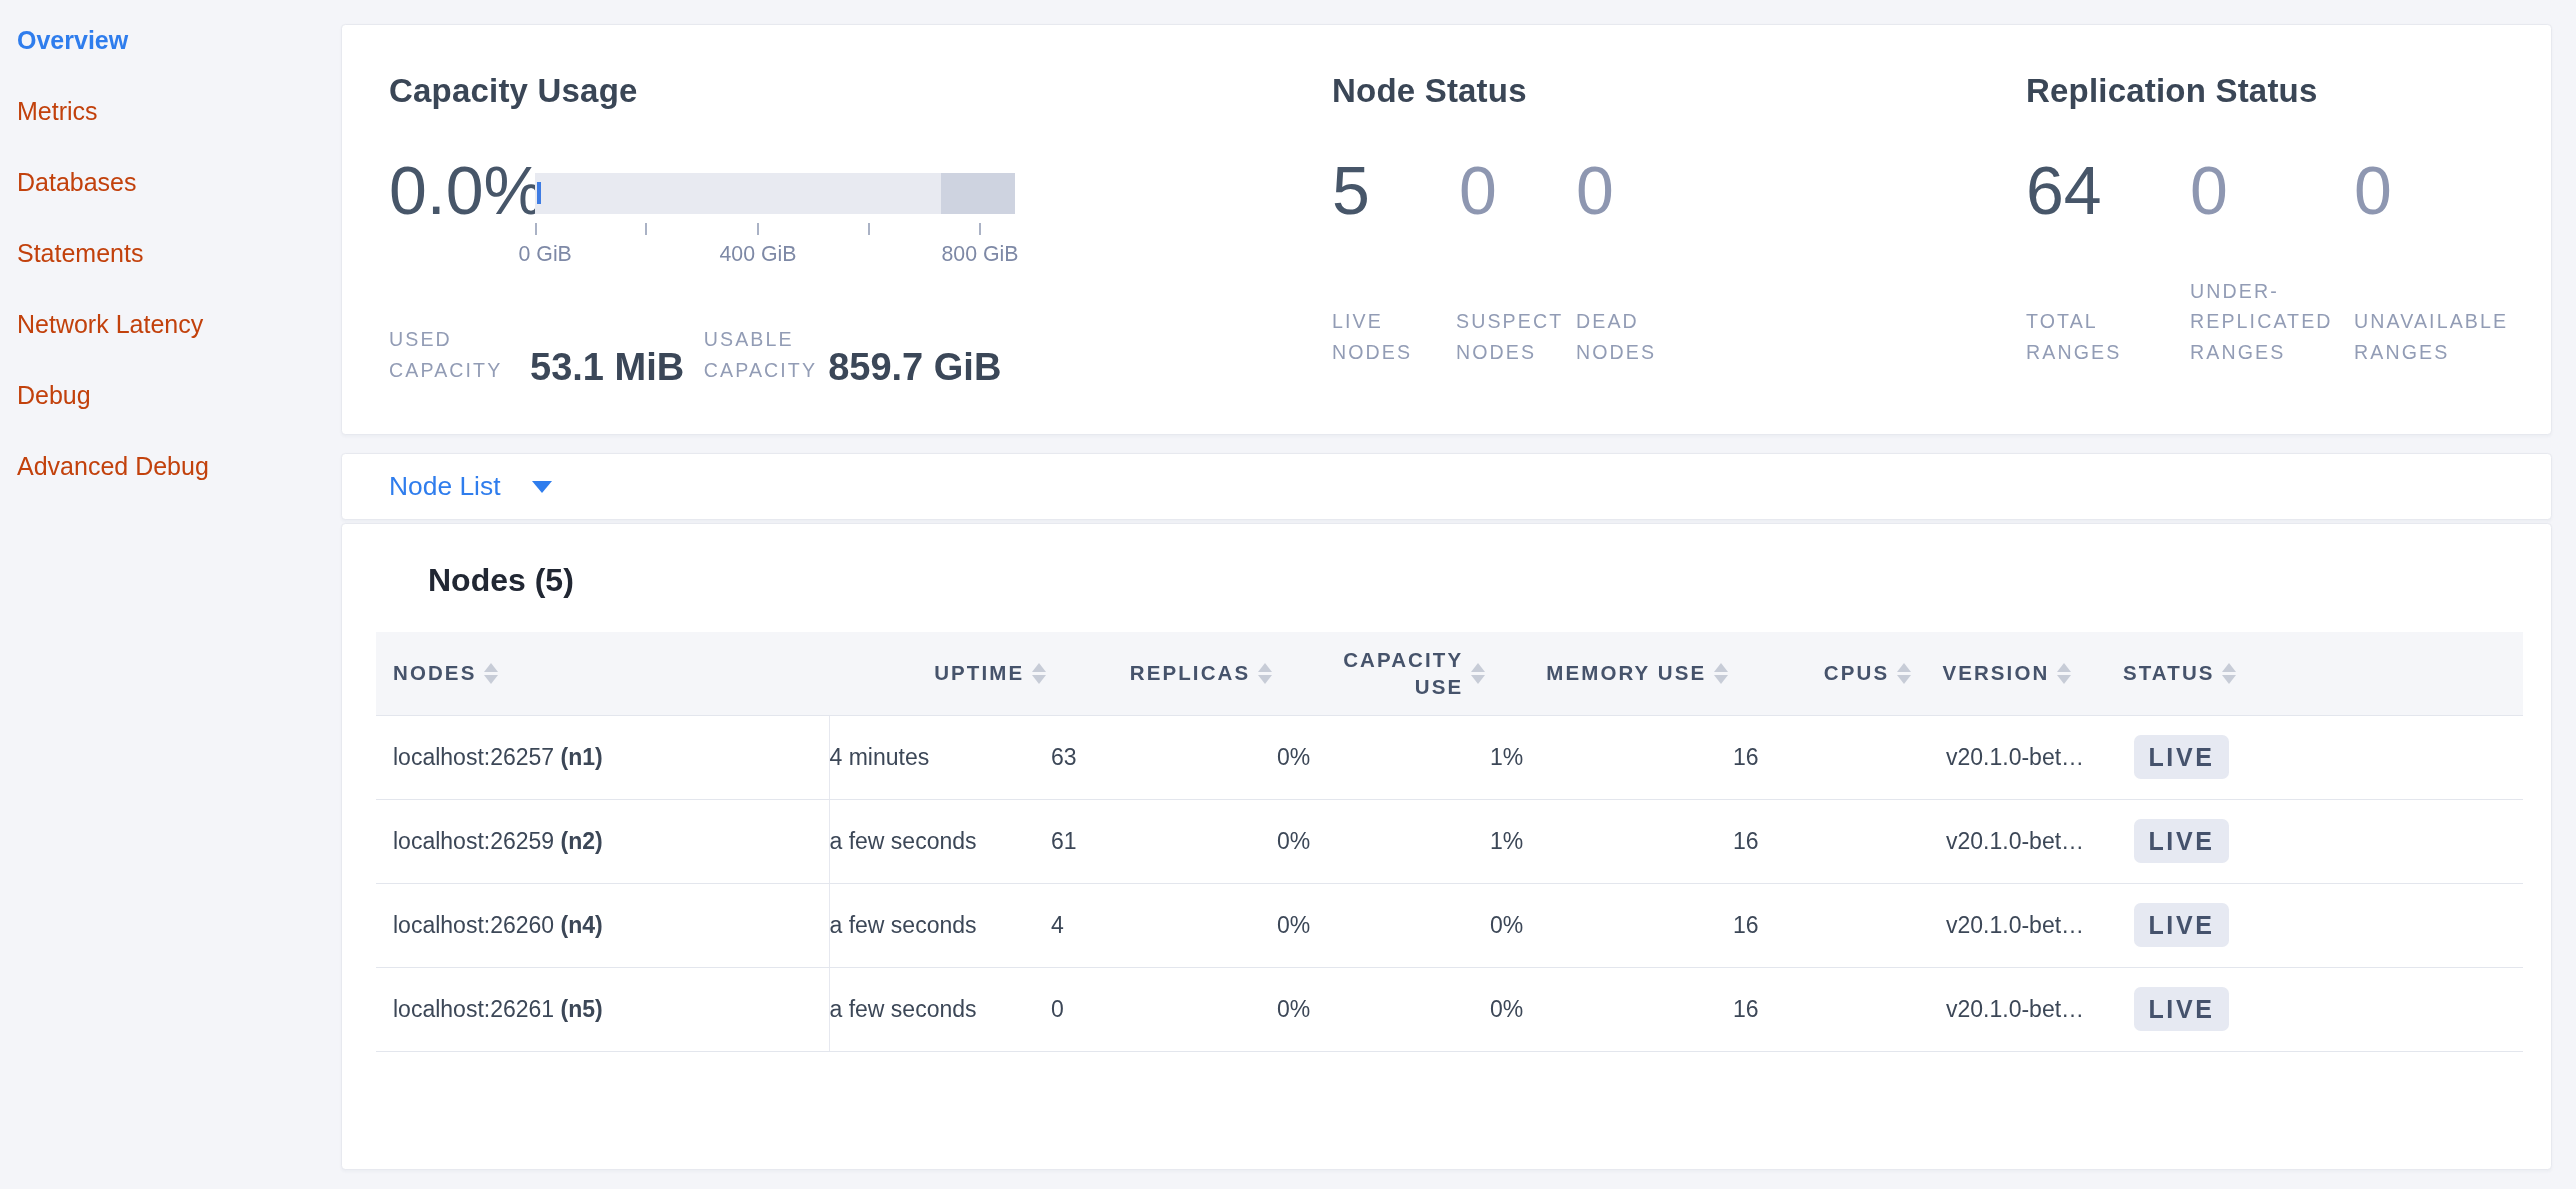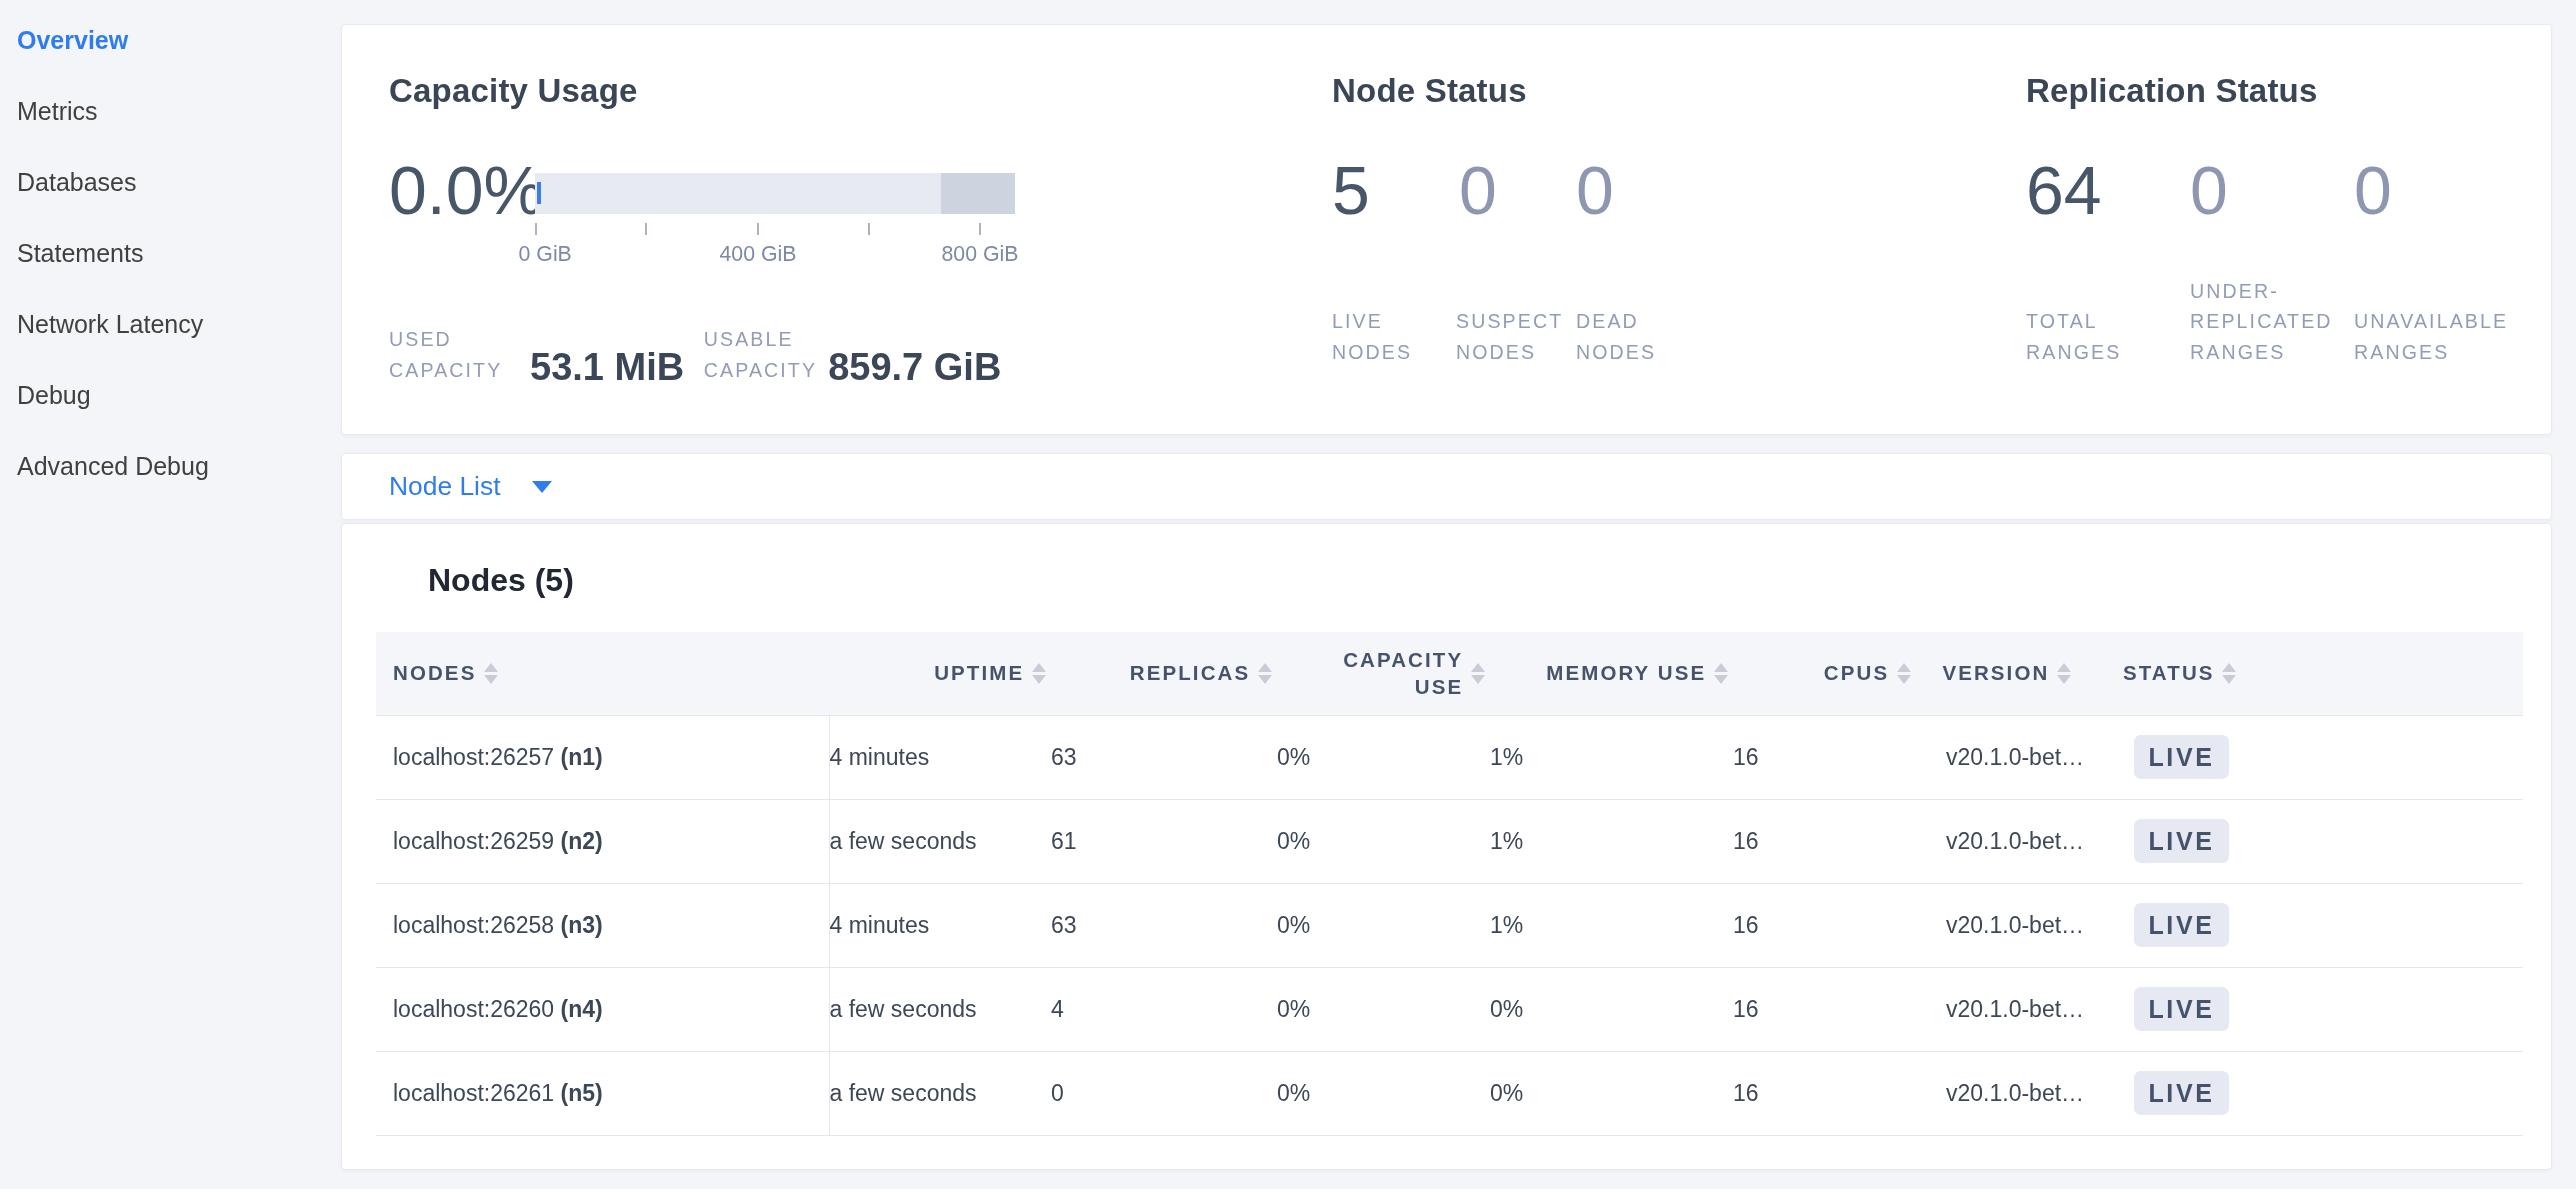"Metrics" .side-item { color: #404040 -> #c2410c }
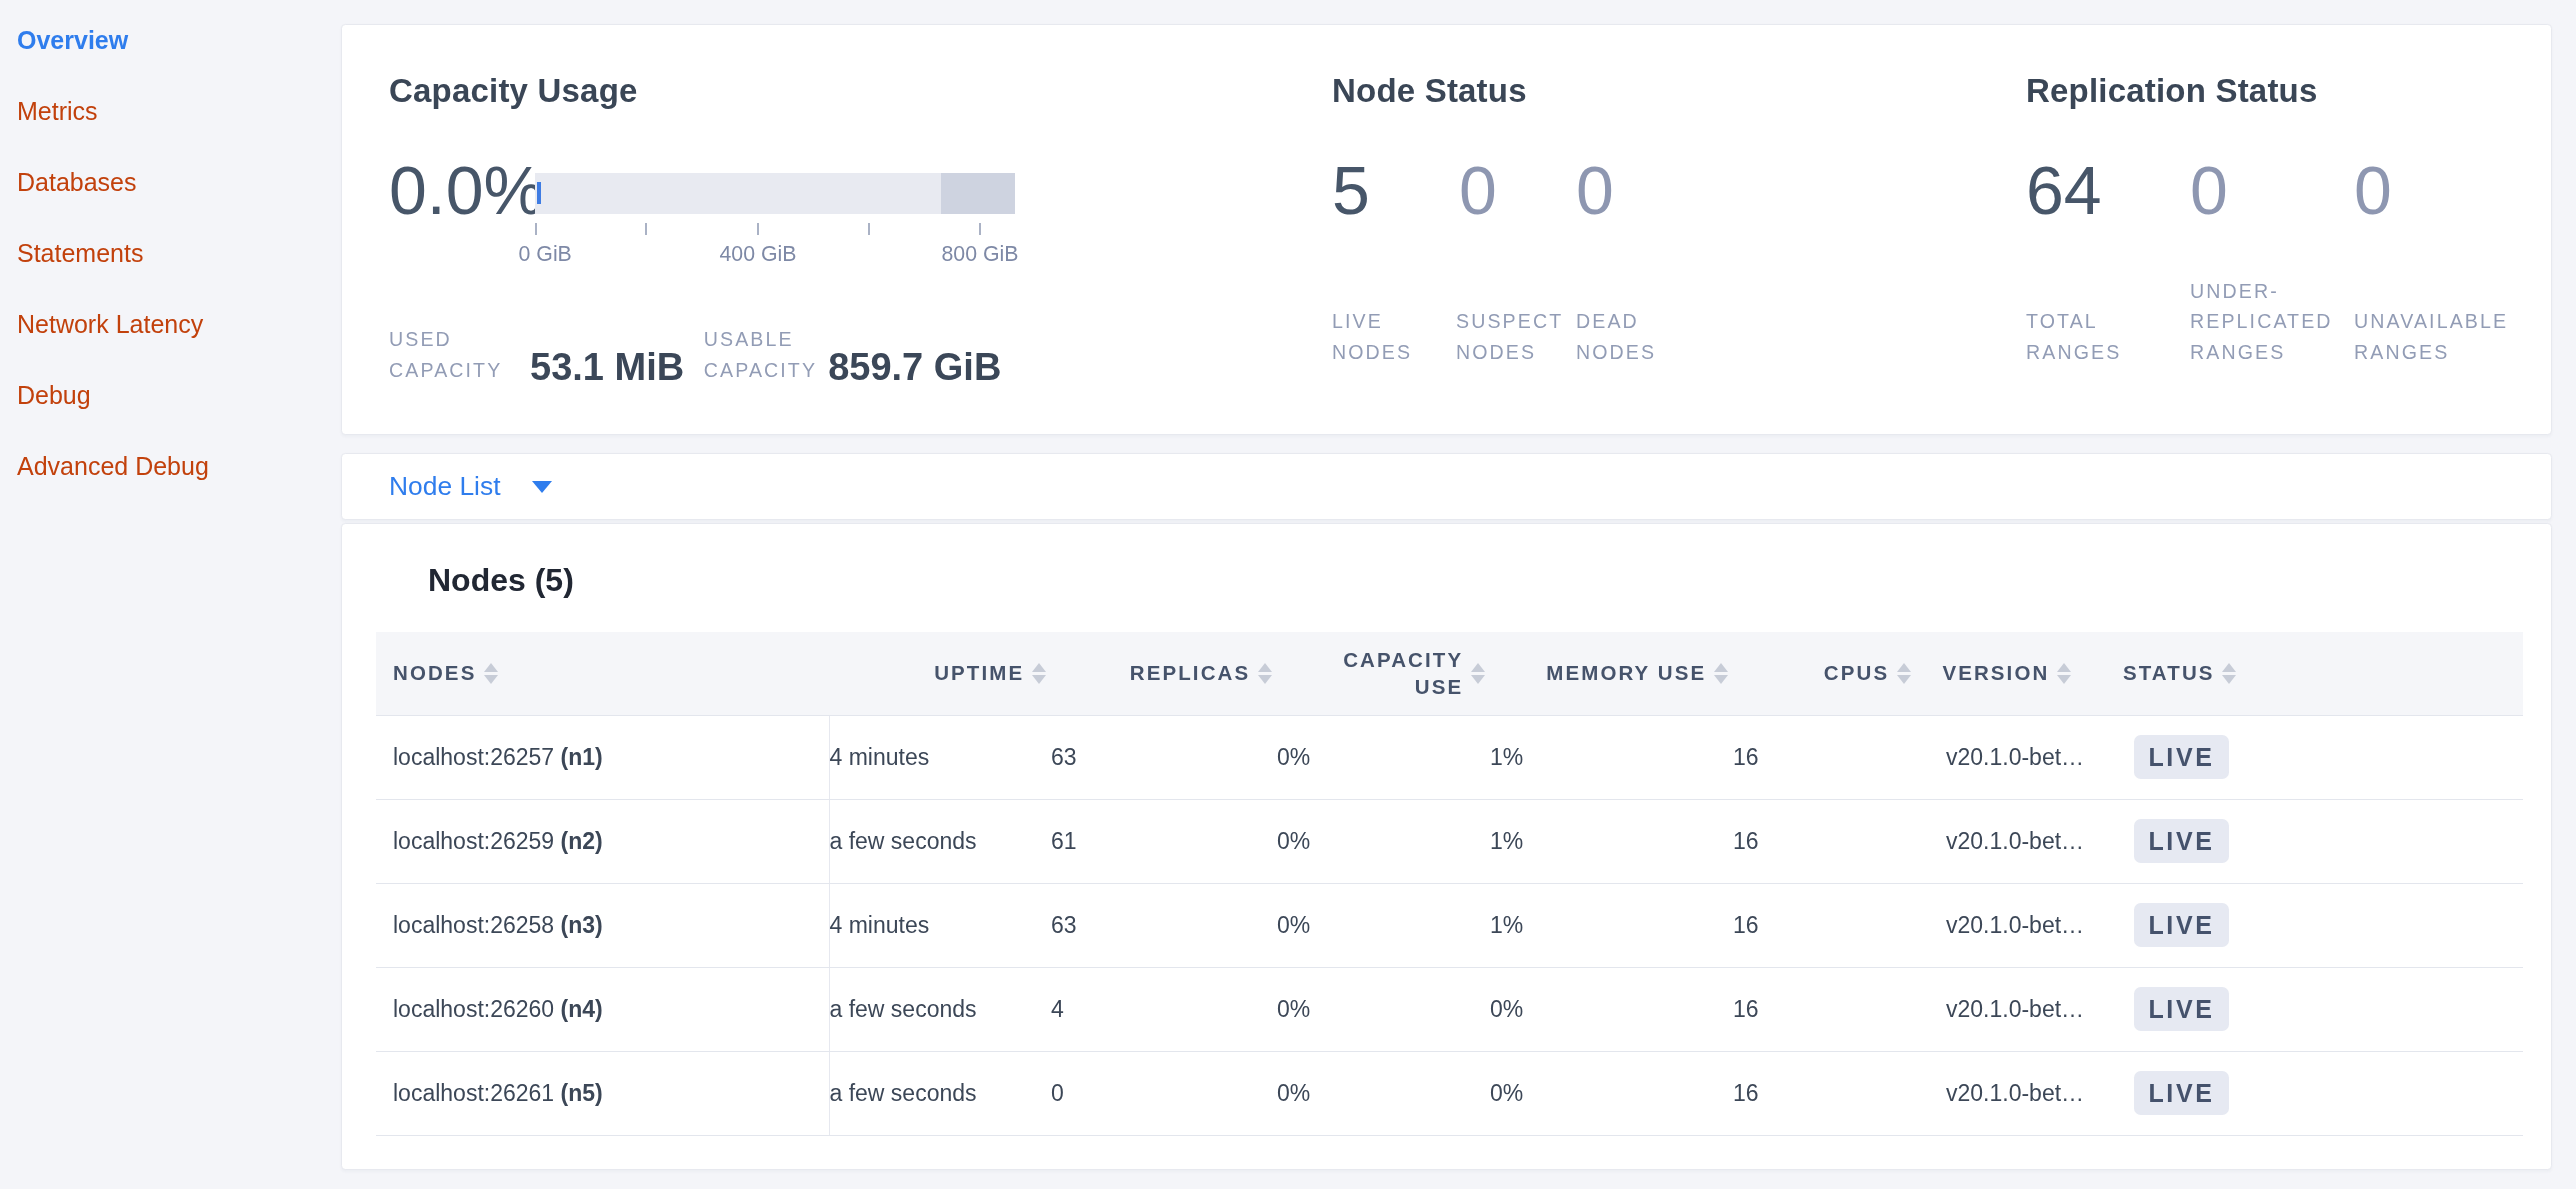"localhost:26258 (n3)" tr { html: <tr> <td><span>localhost:26258 </span><span>(n3)</span></td> <td>4 minutes</td> <td>63</td> <td>0%</td> <td>1%</td> <td>16</td> <td>v20.1.0-bet…</td> <td><span>LIVE</span></td> </tr> -> none }
